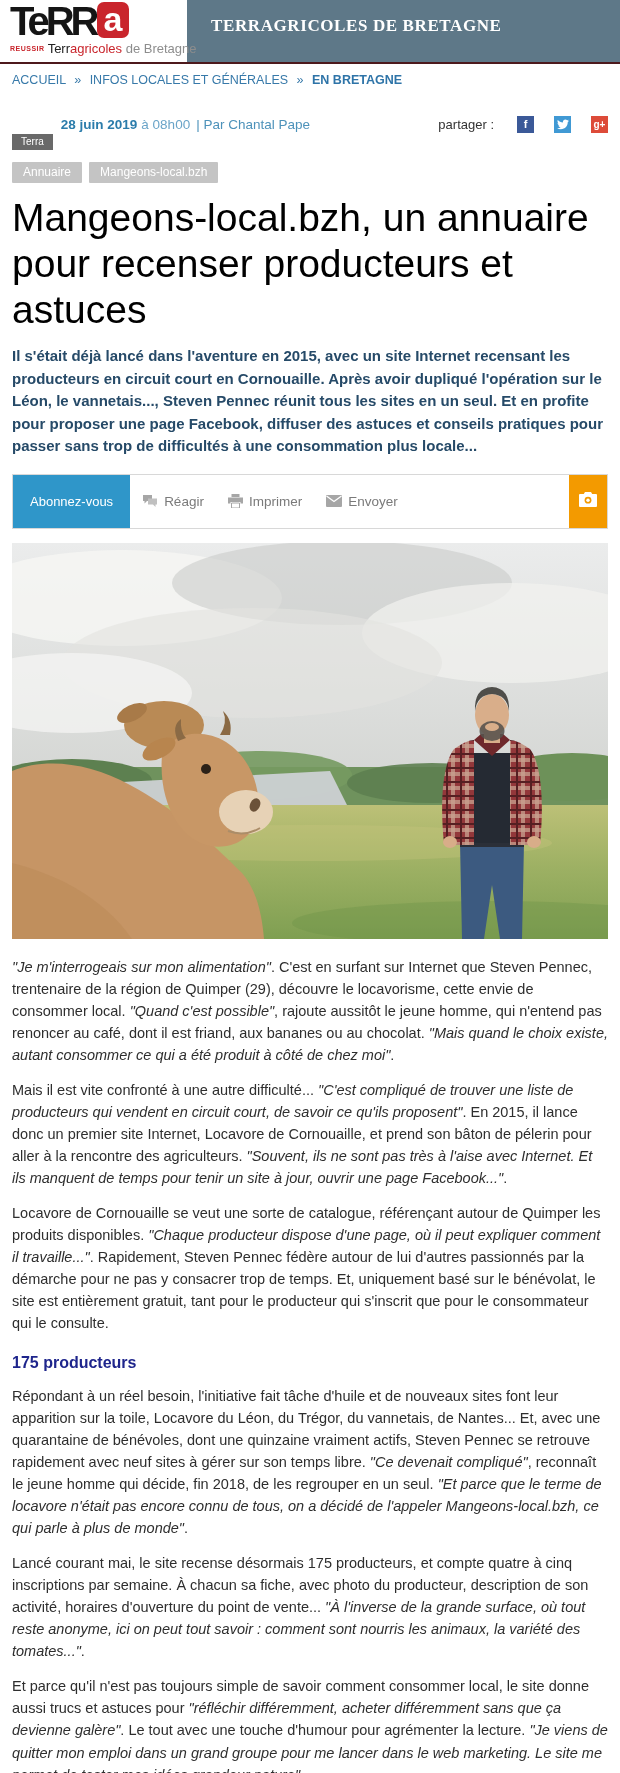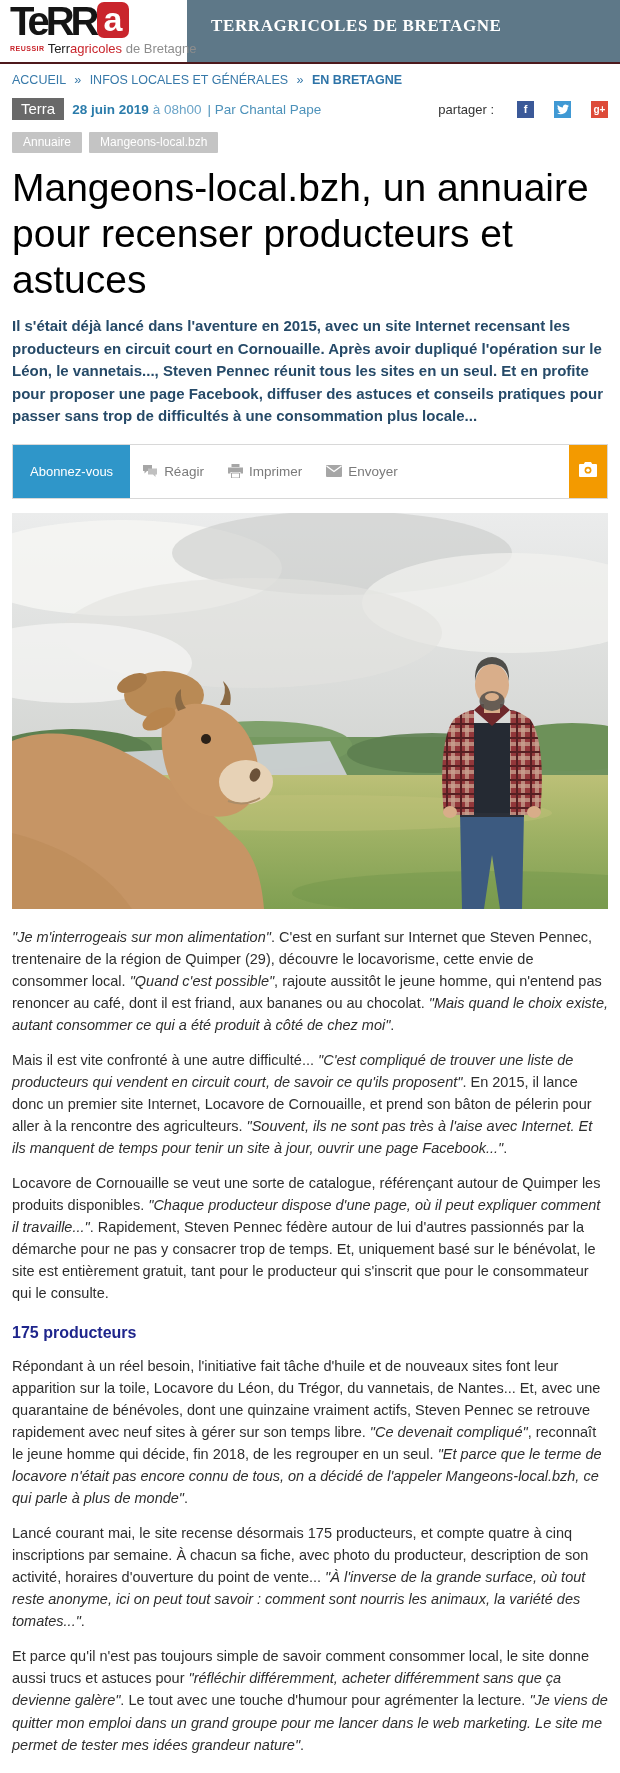"Terra" .src-badge { font-size: 15px -> 10px; margin-top: none -> 36px }
